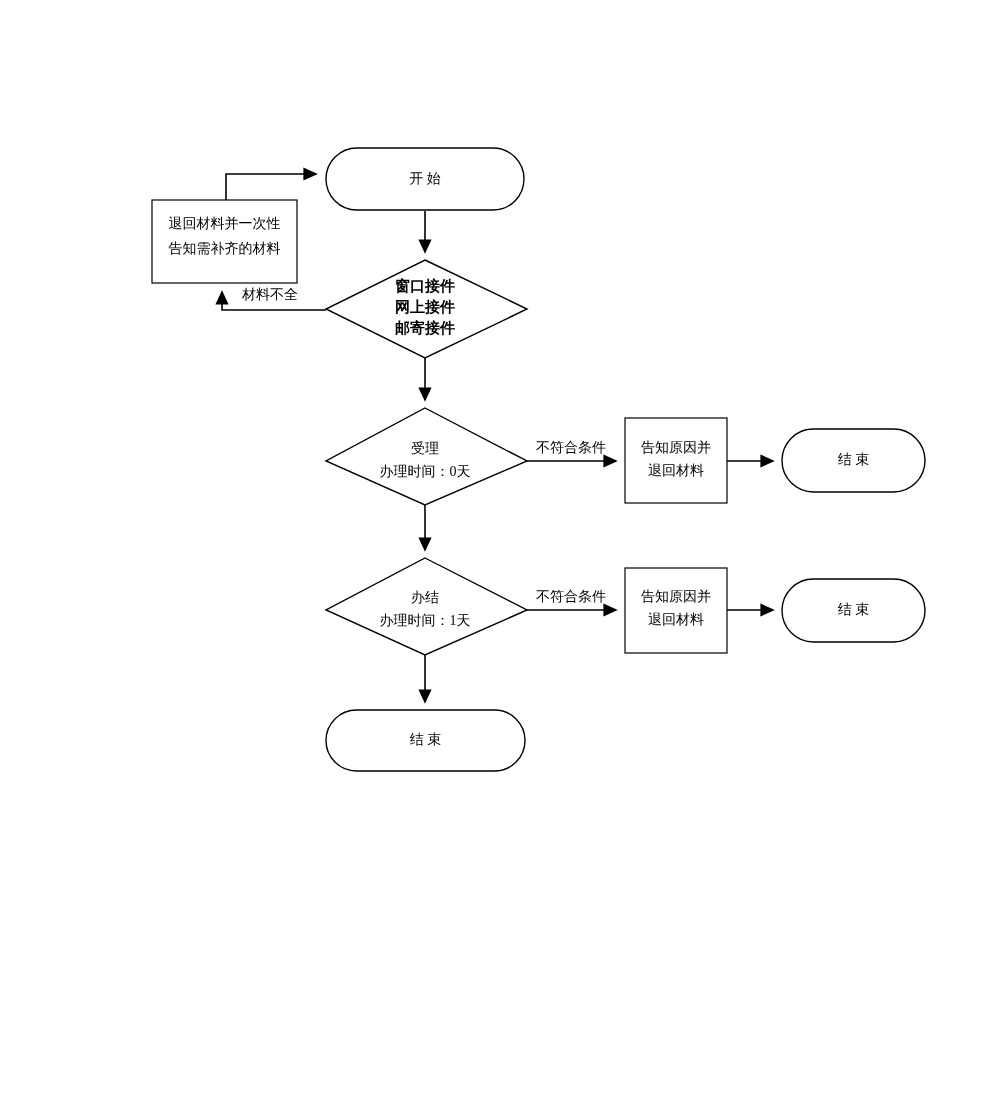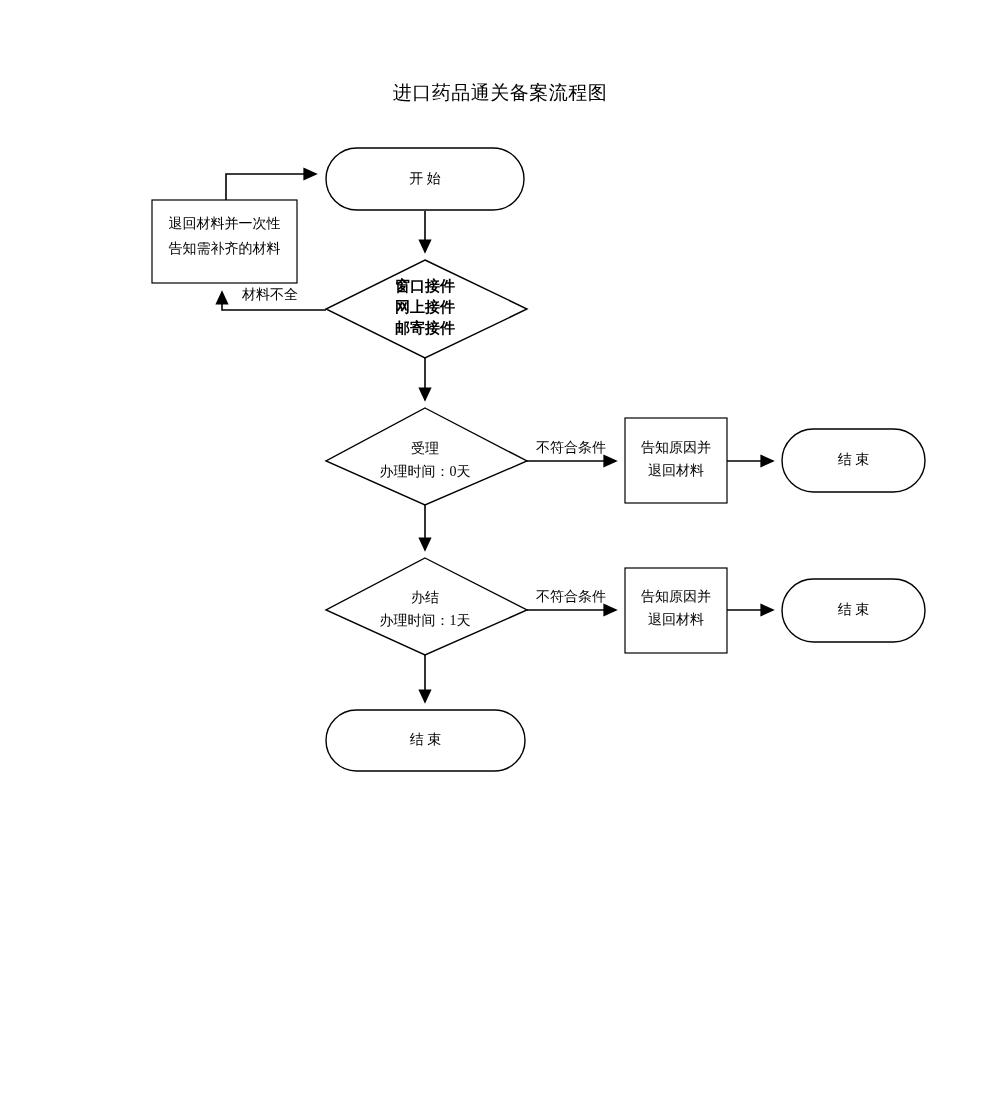"进口药品通关备案流程图" div.page-title { html: <div>进口药品通关备案流程图</div> -> none }
